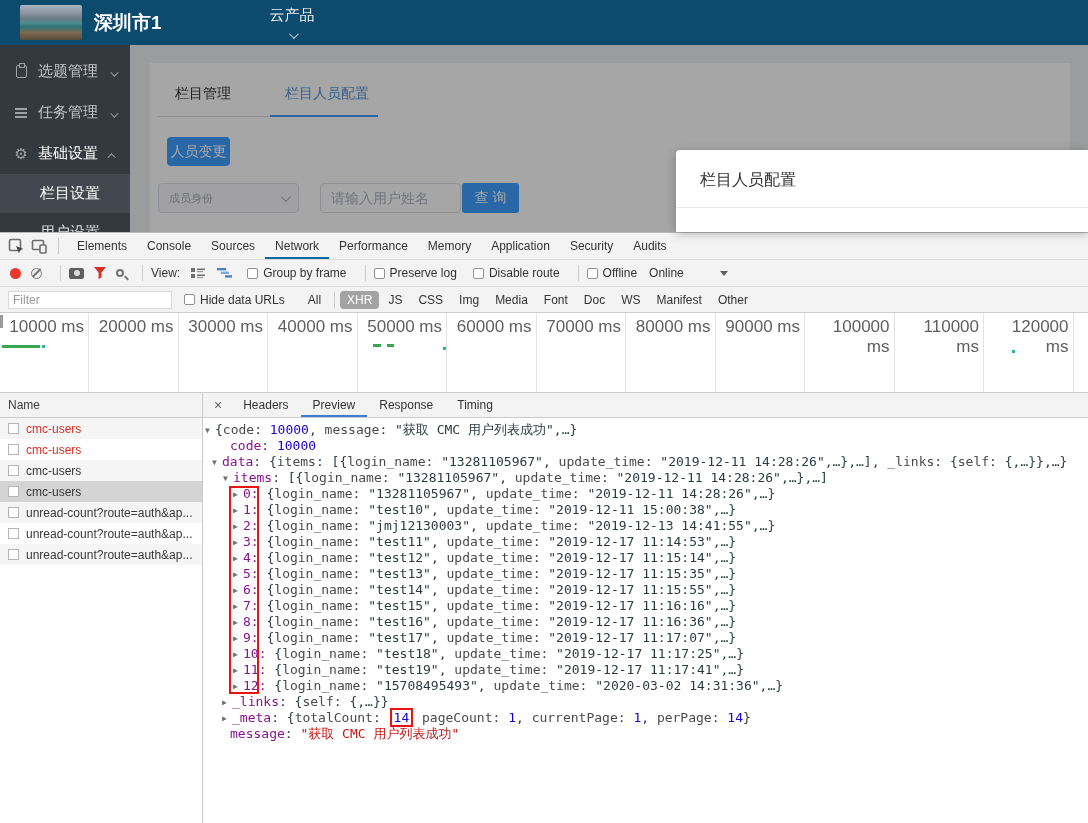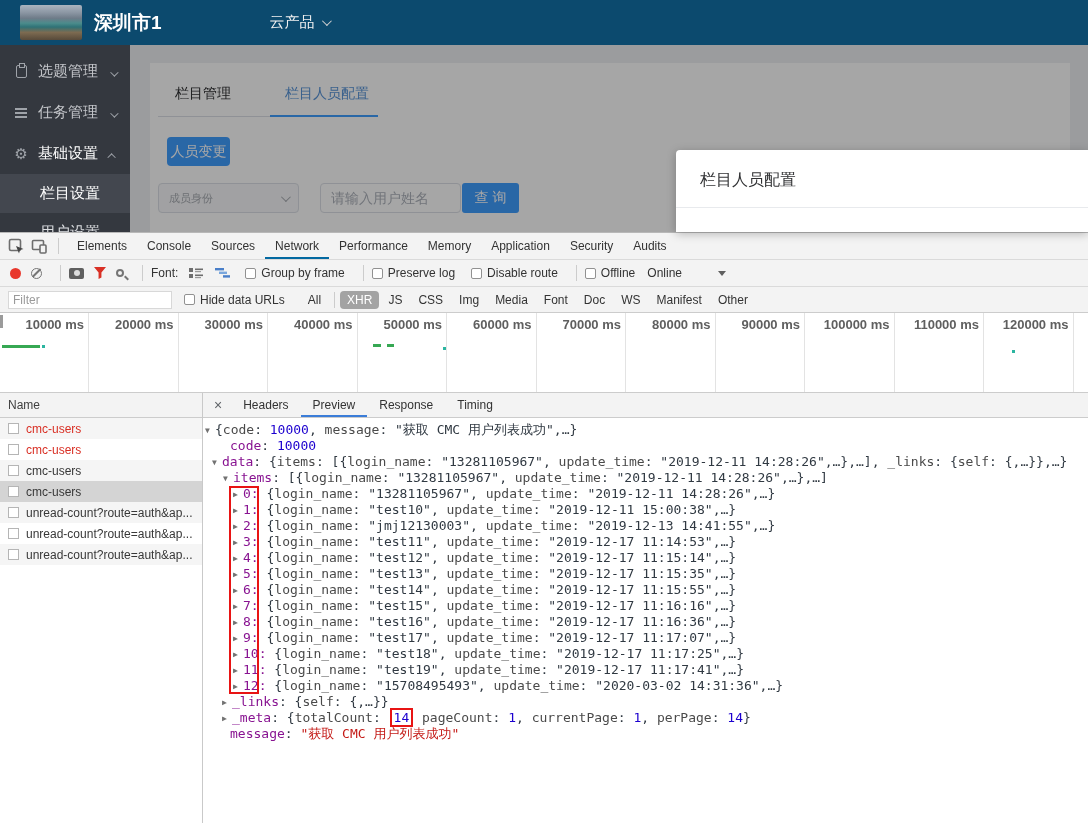"云产品" .product-menu { flex-direction: none -> column }
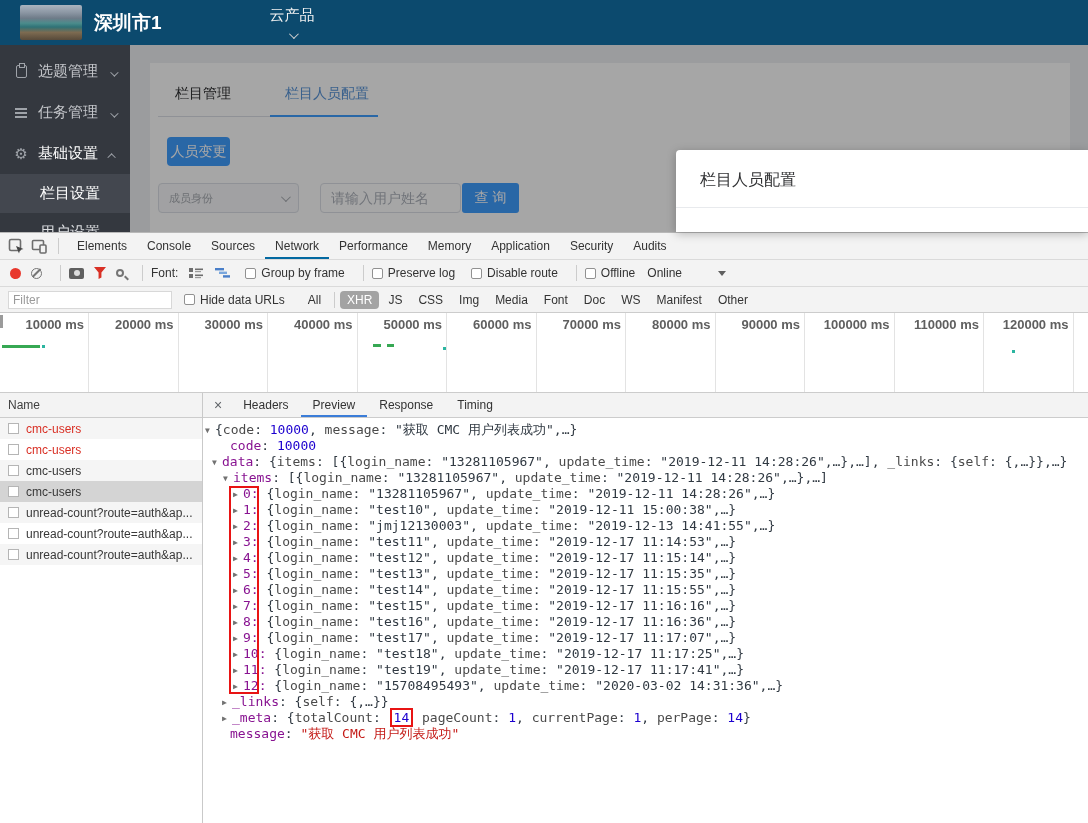"Font:" span.tb-label { text: Font -> View }
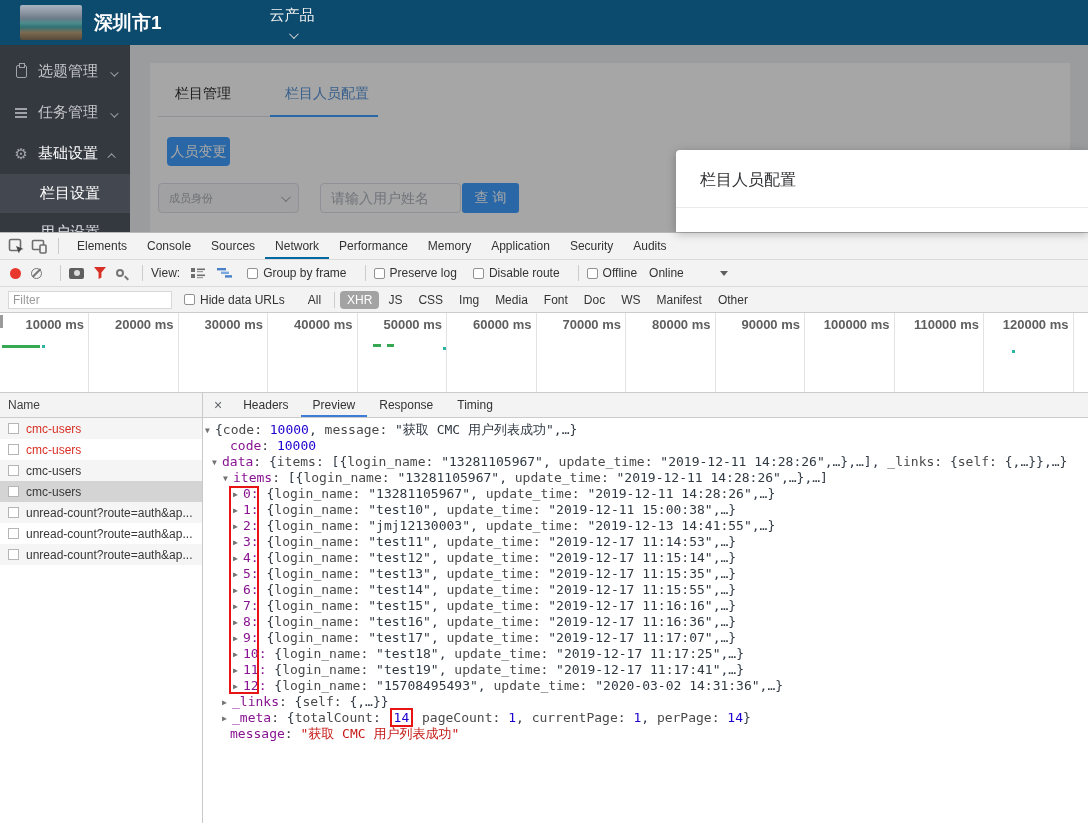"10000 ms" .tick-label { font-size: 13px -> 17px; font-weight: bold -> none }
